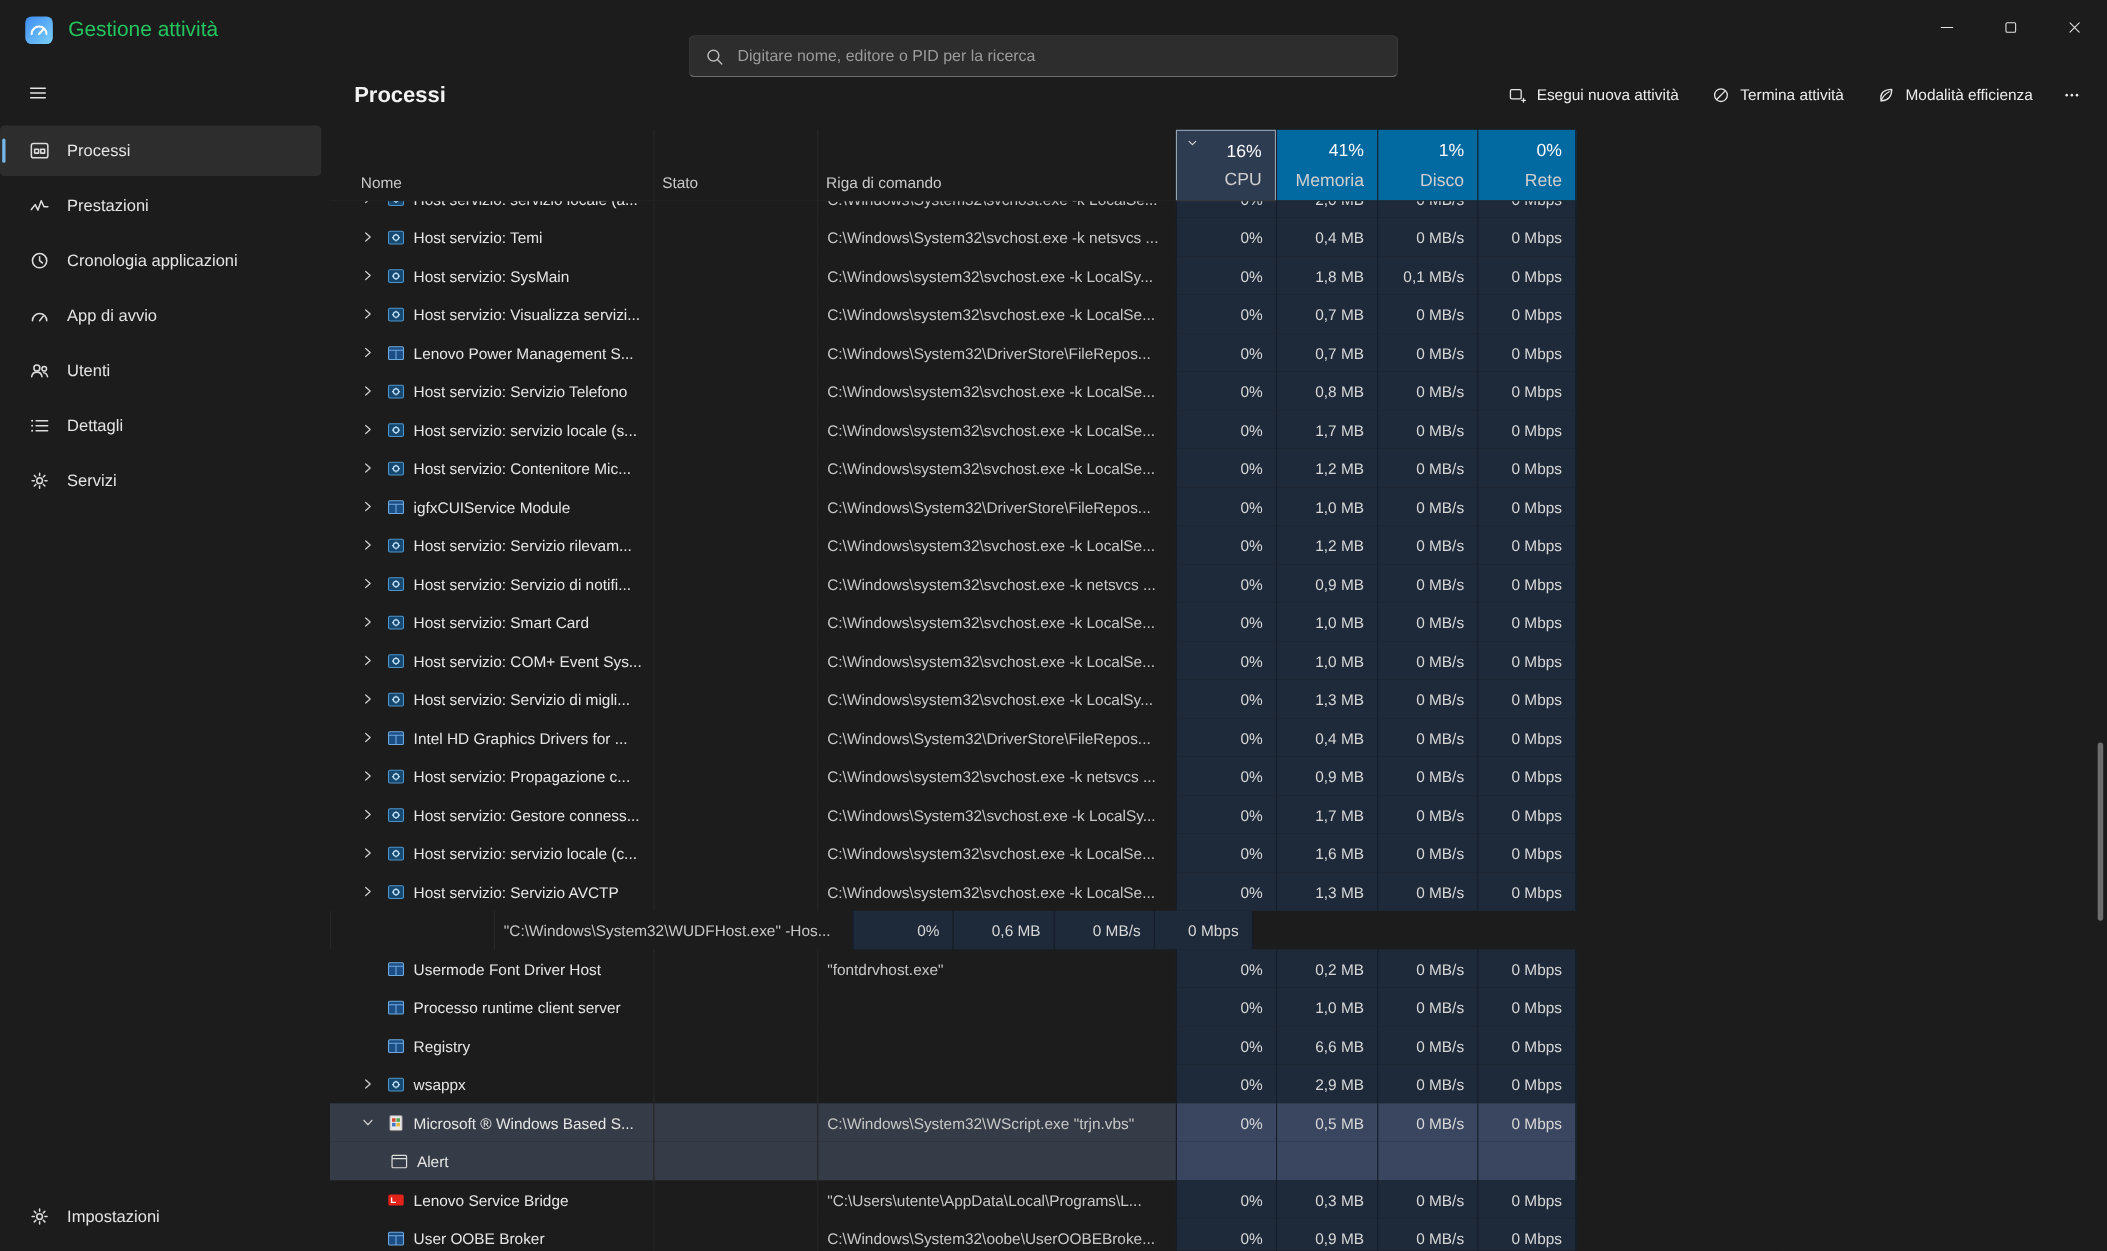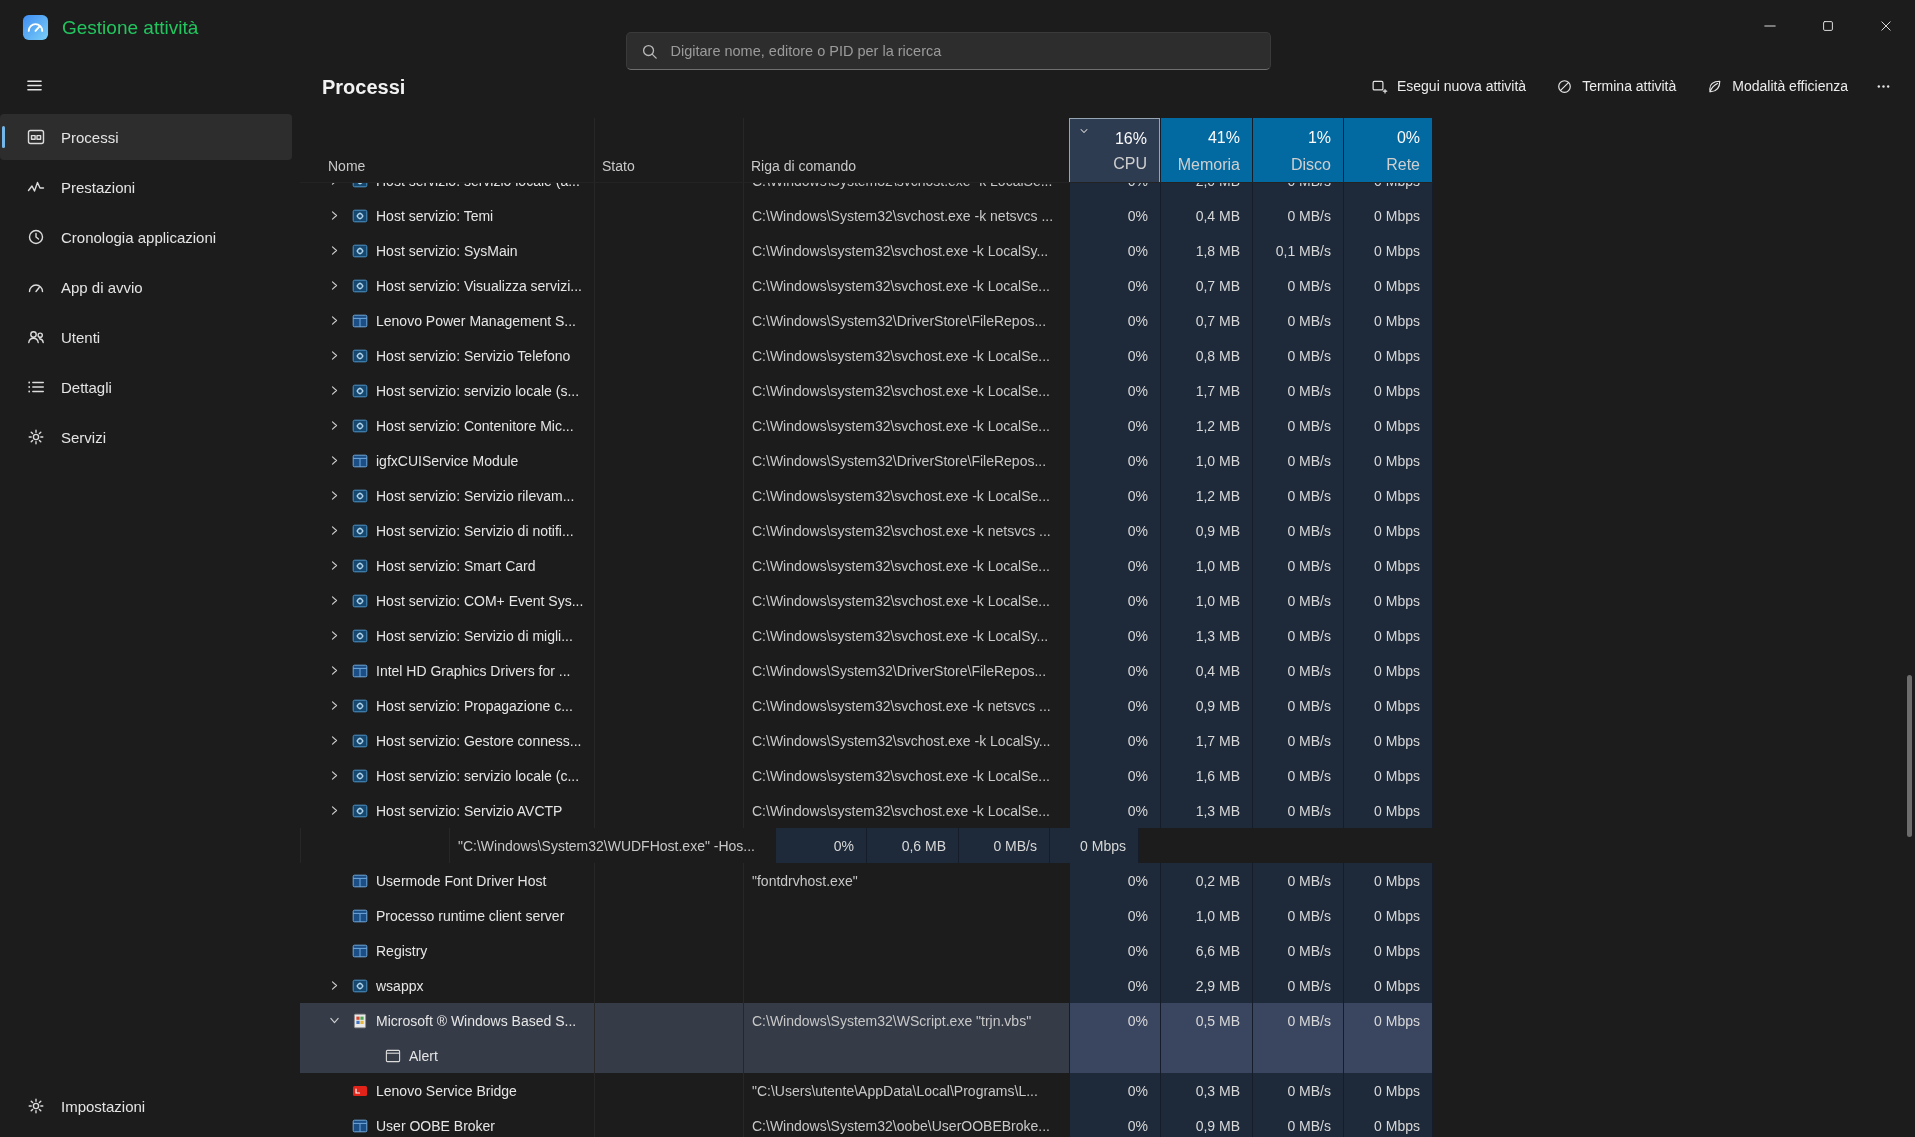"Alert" .prow.child .cell.name { padding-left: 61px -> 31px }
